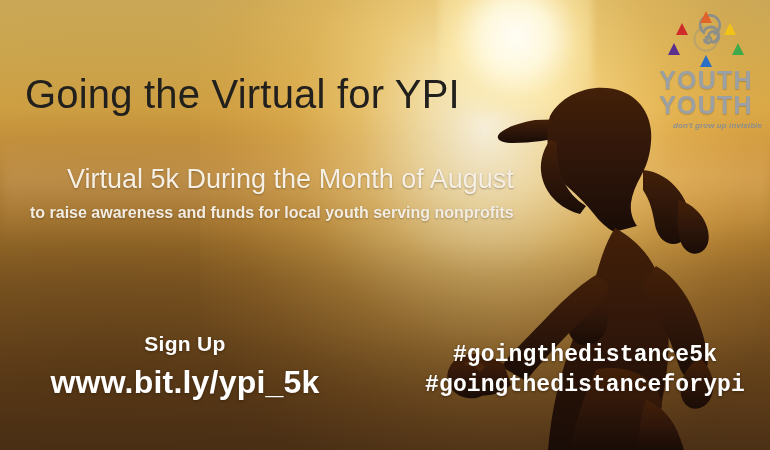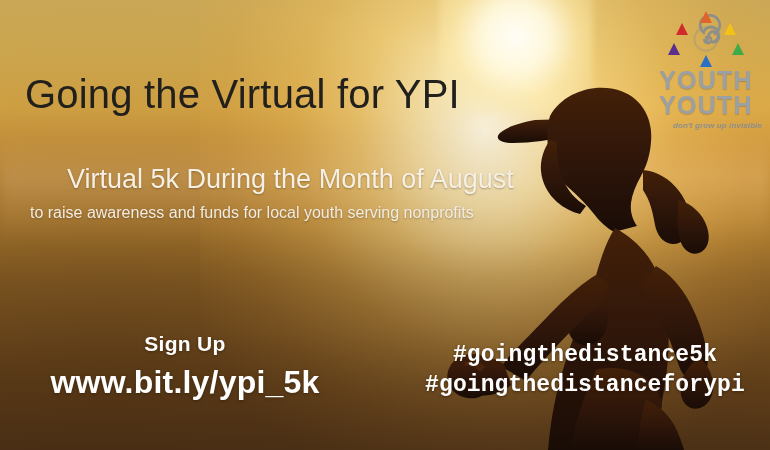"to raise awareness and funds" .subsubhead { font-weight: 400 -> 700 }
